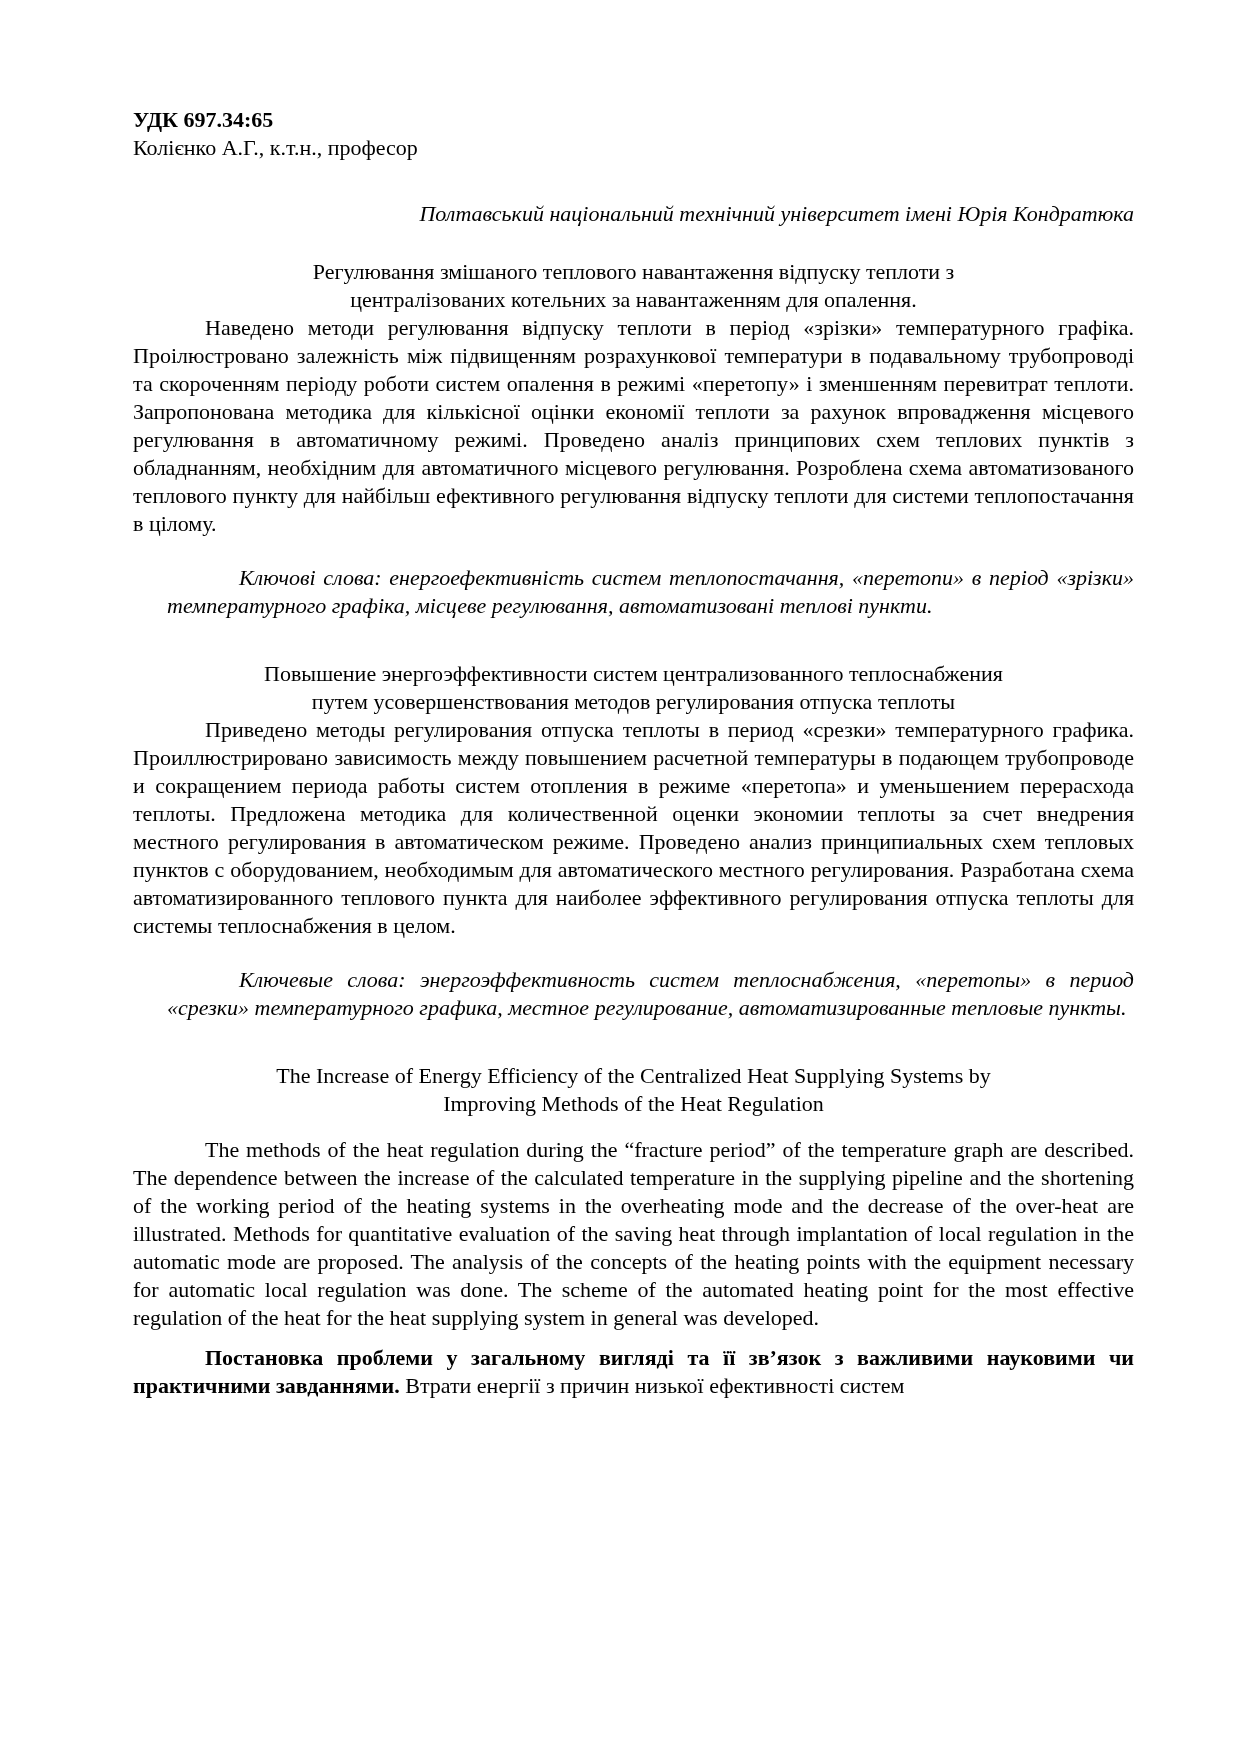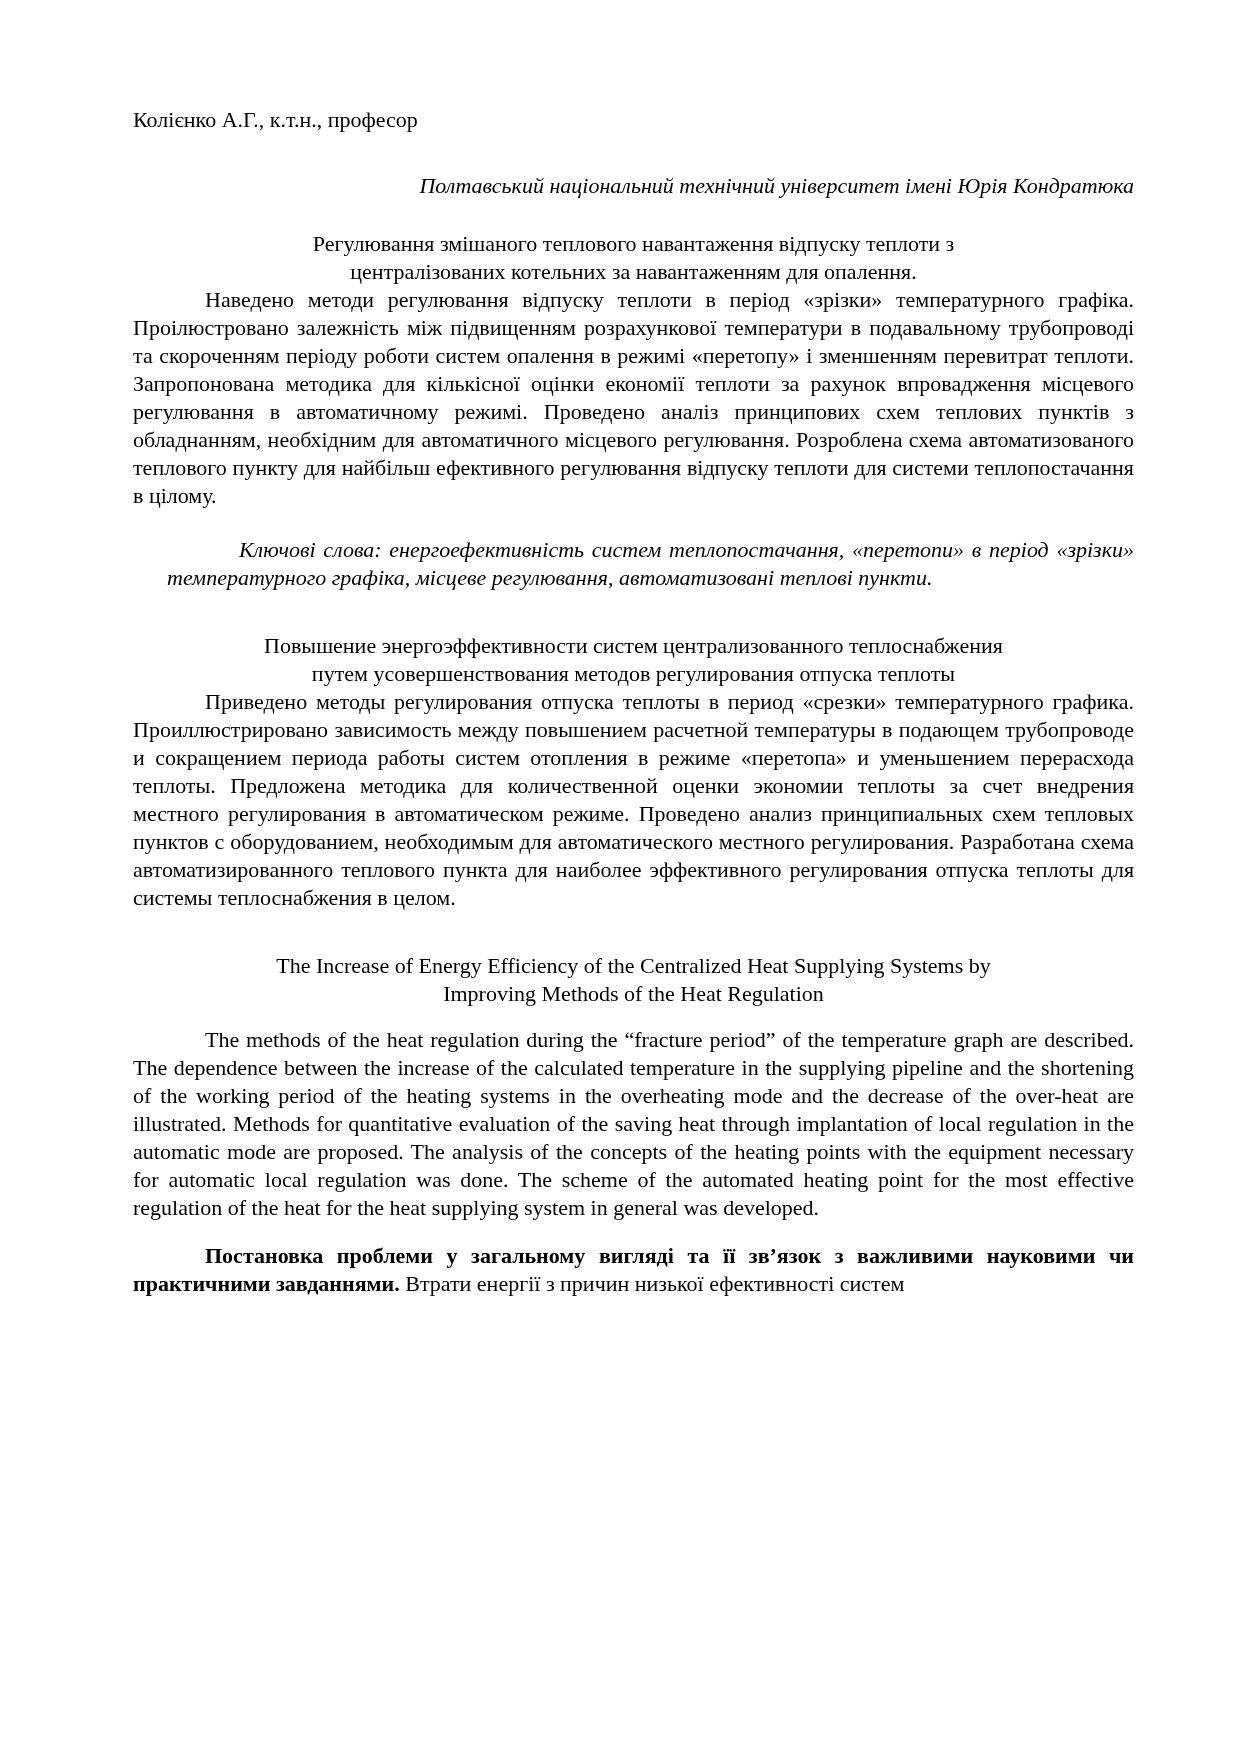"УДК 697.34:65" p.udc { html: none -> <p>УДК 697.34:65</p> }
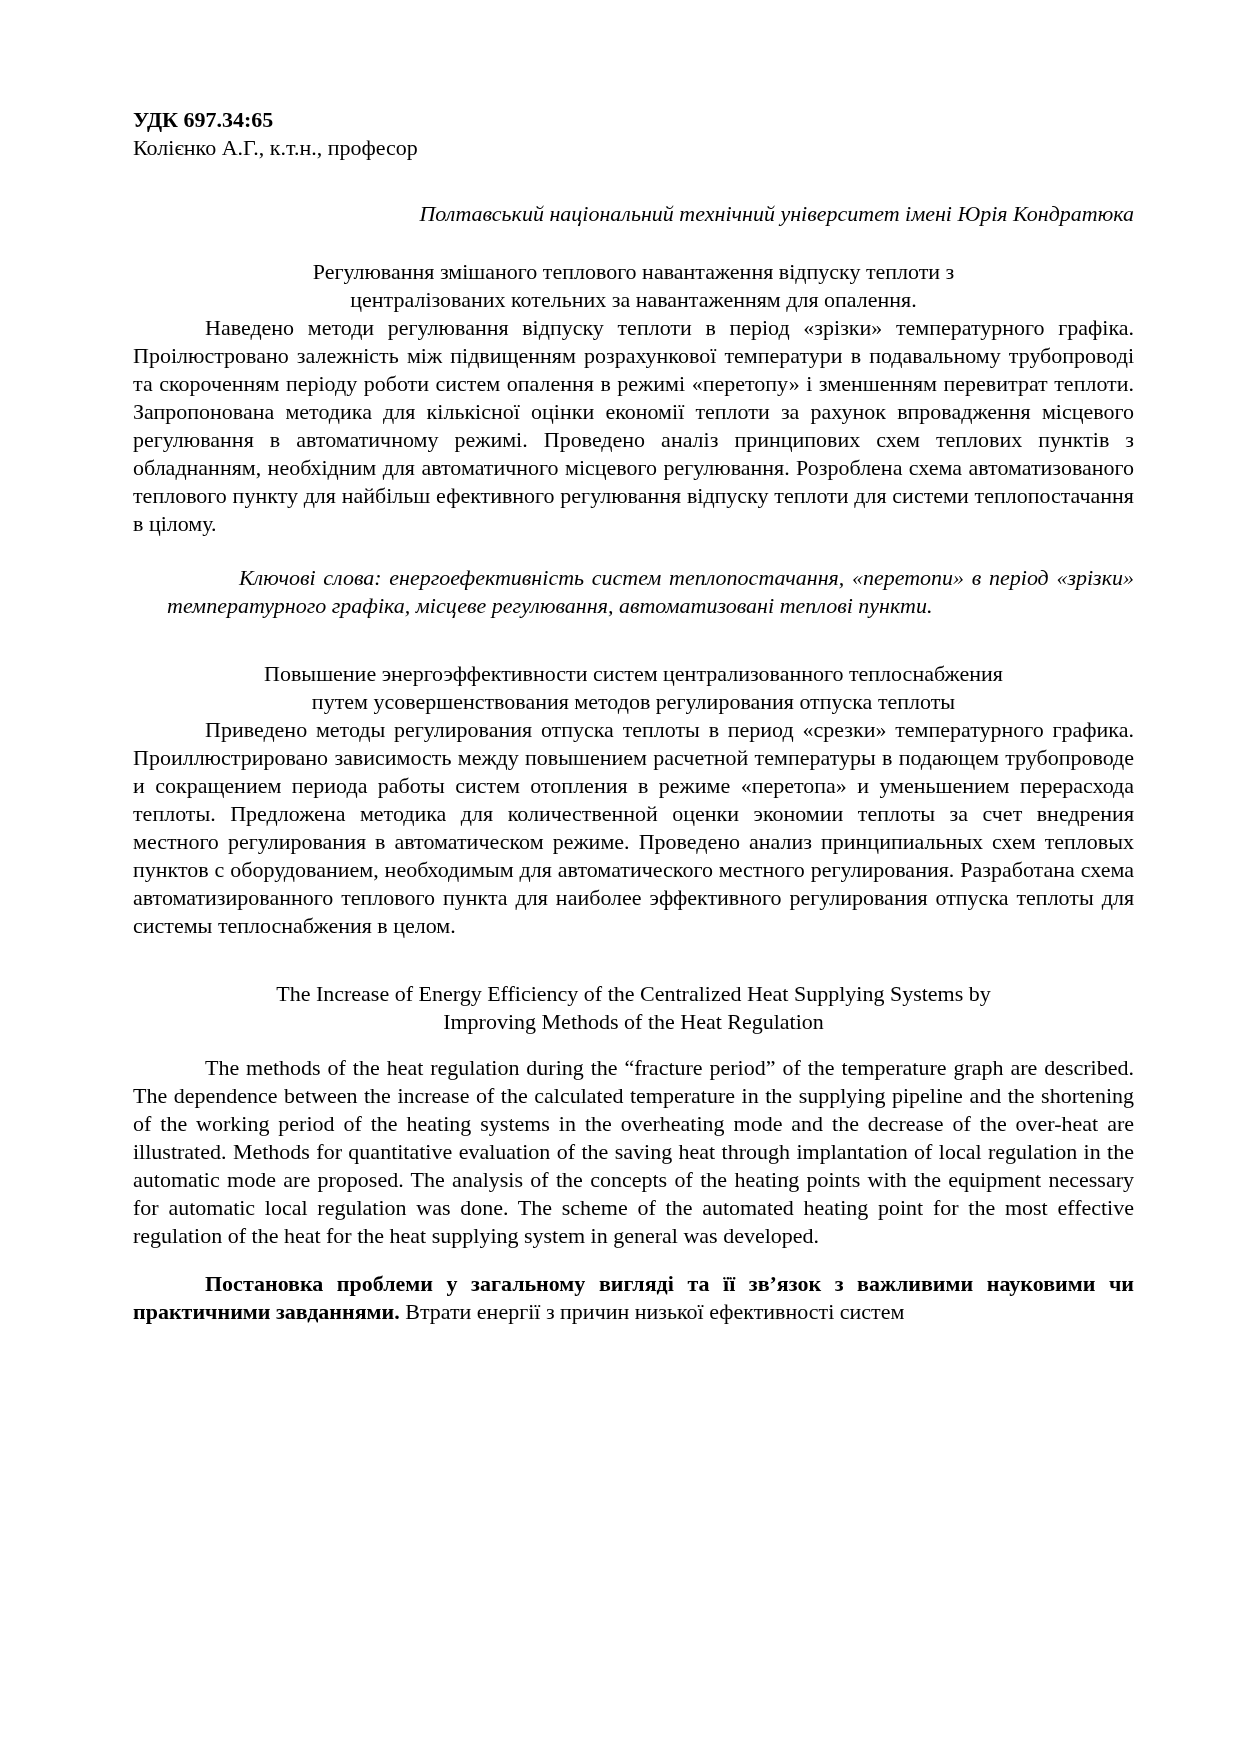"Ключевые слова: энергоэффективность" p.keywords { html: none -> <p>Ключевые слова: энергоэффективность систем теплоснабжения, «перетопы» в период «срезки» температурного графика, местное регулирование, автоматизированные тепловые пункты.</p> }
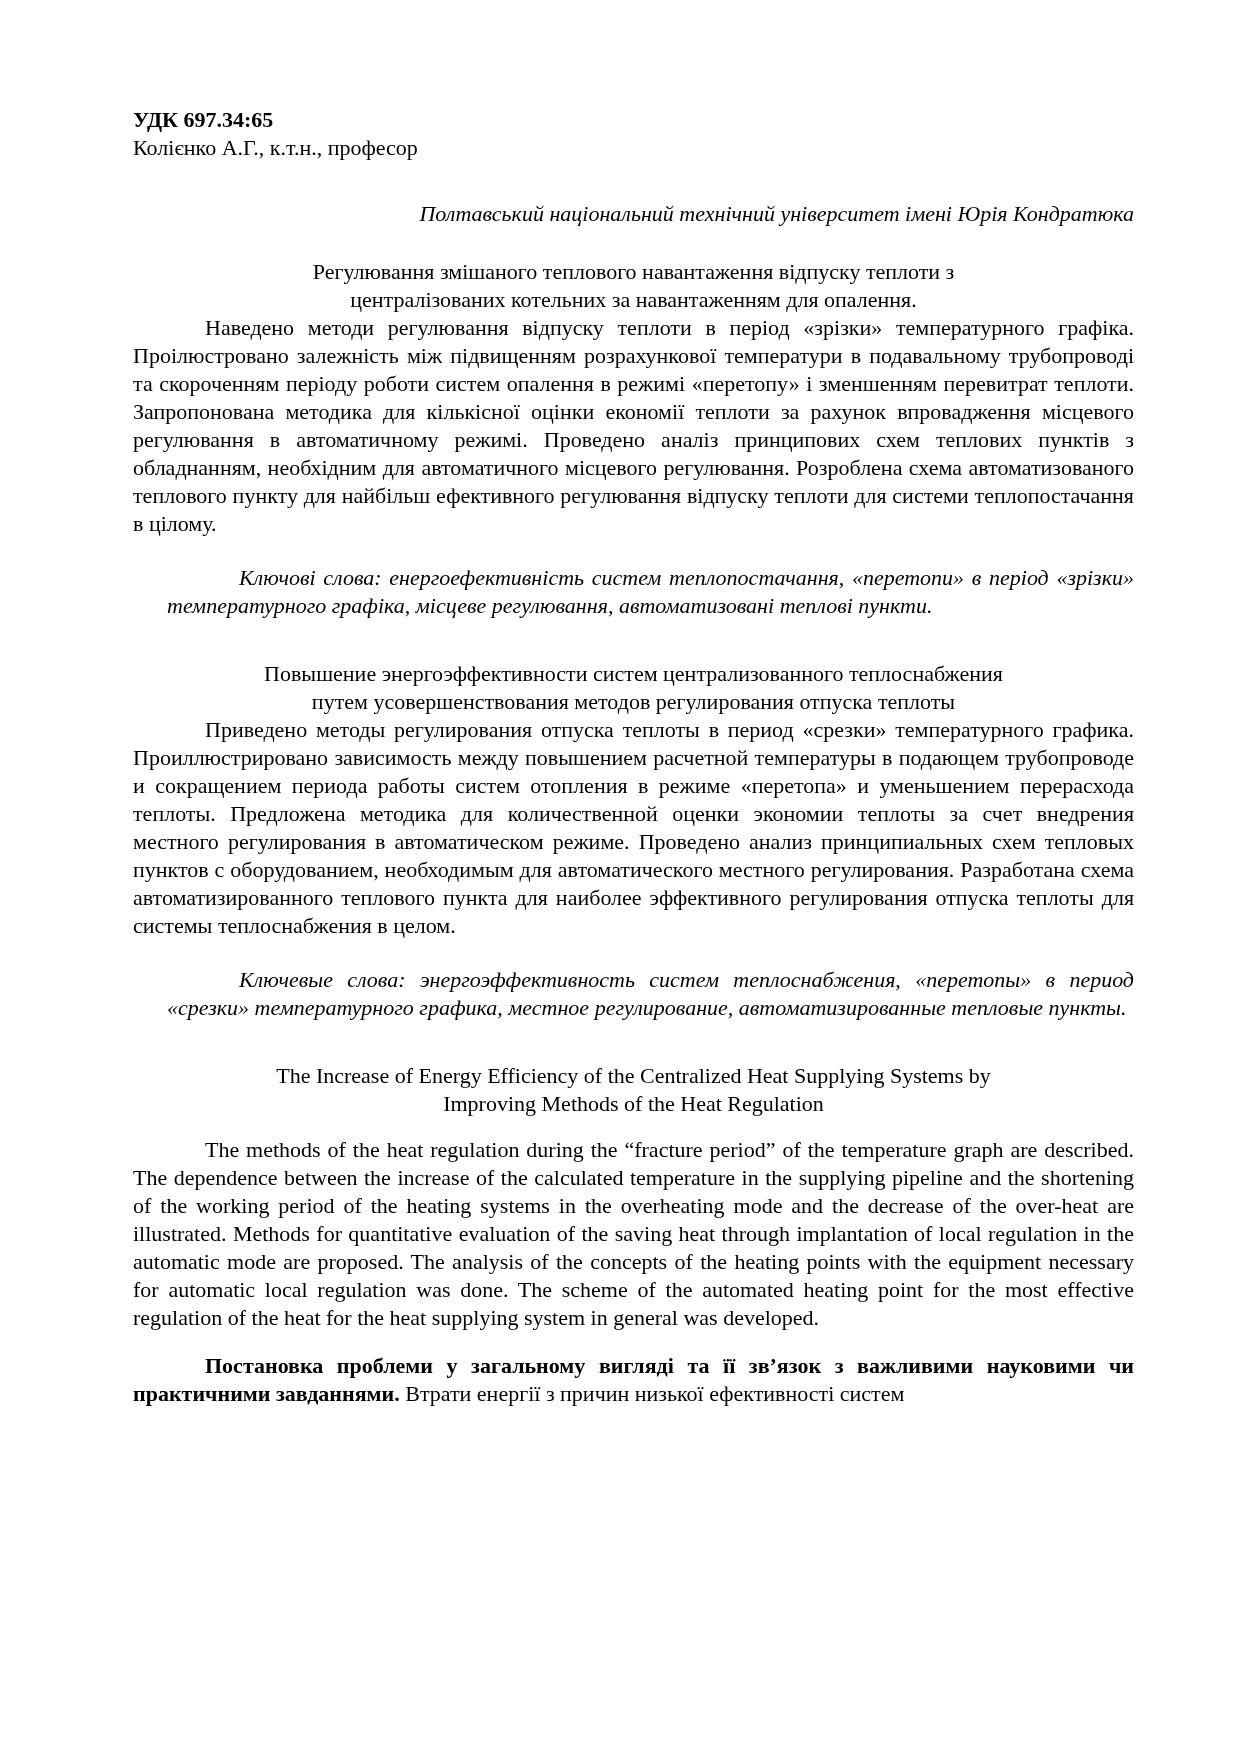"Постановка проблеми у загальному вигляді" .problem-par { margin-top: 20px -> 12px }
